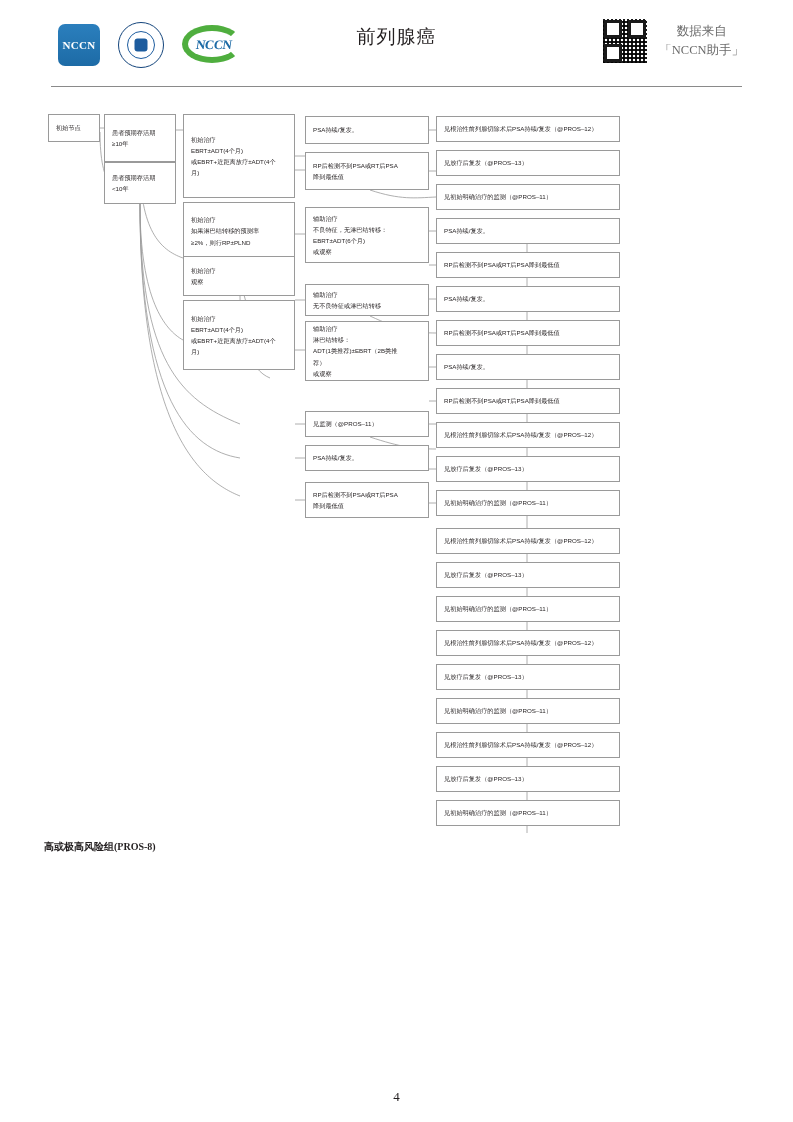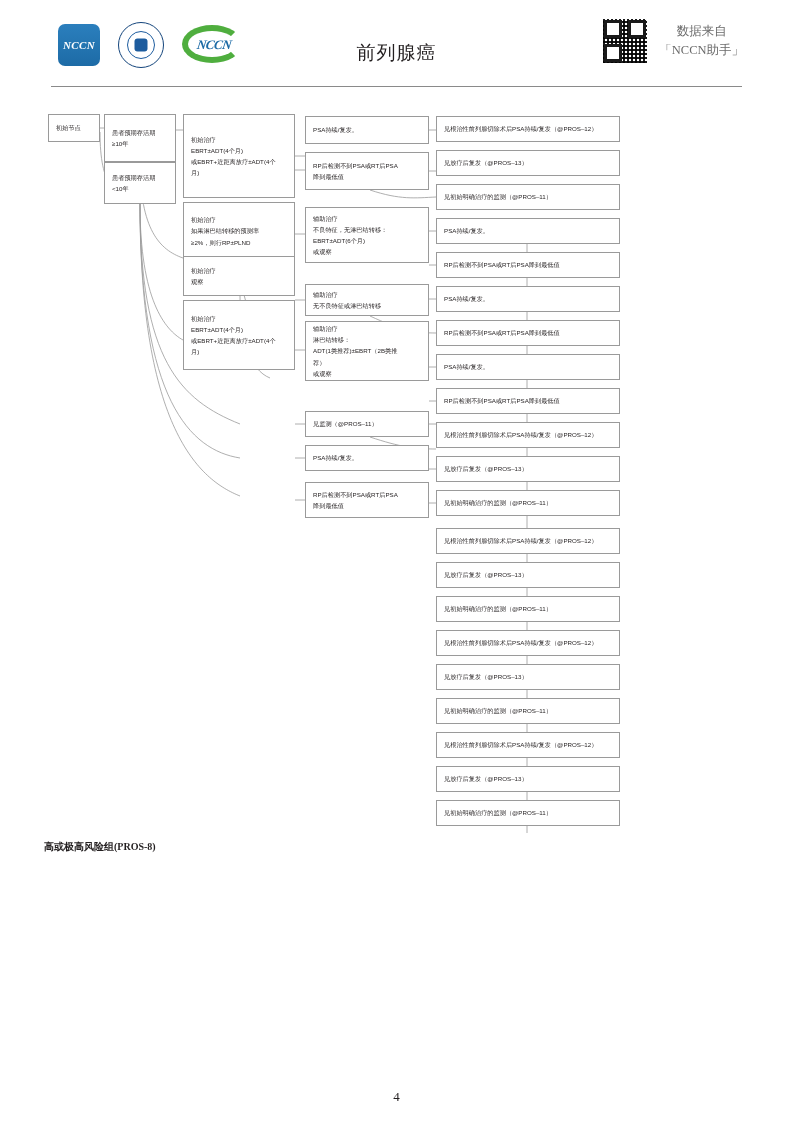"NCCN" #logos { font-style: italic -> none }
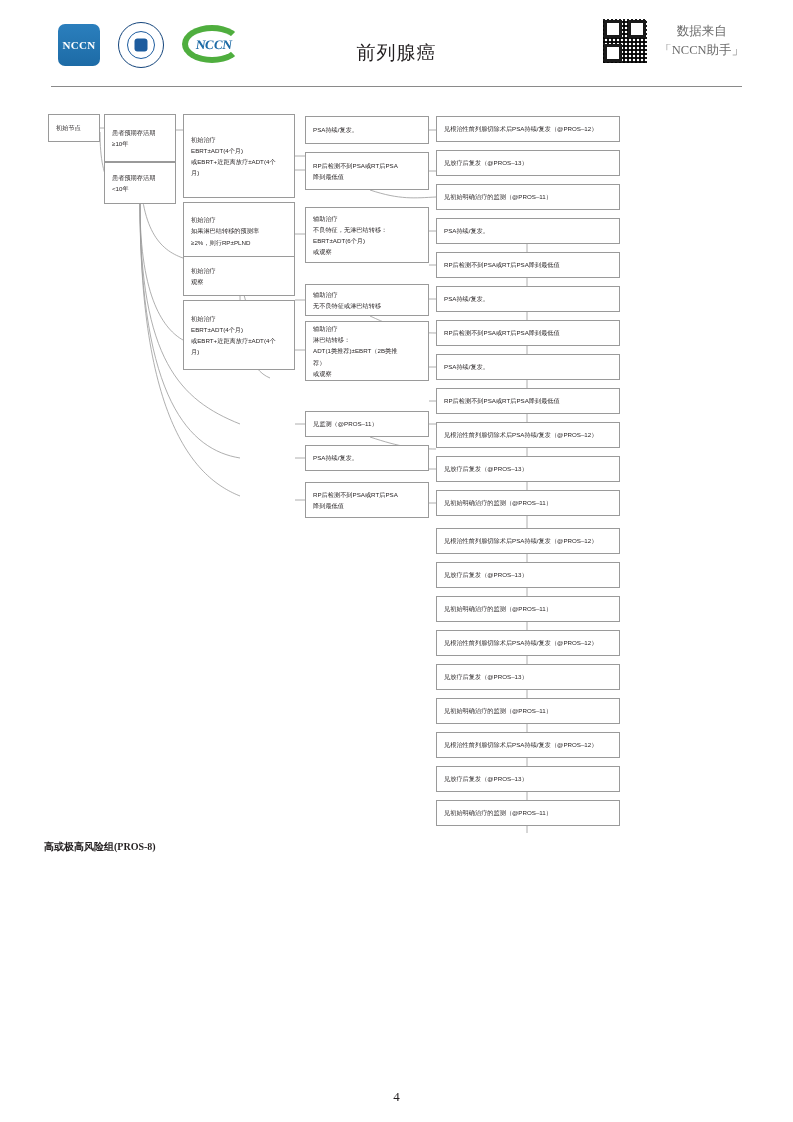"前列腺癌" #doc-title { top: 40px -> 24px }
